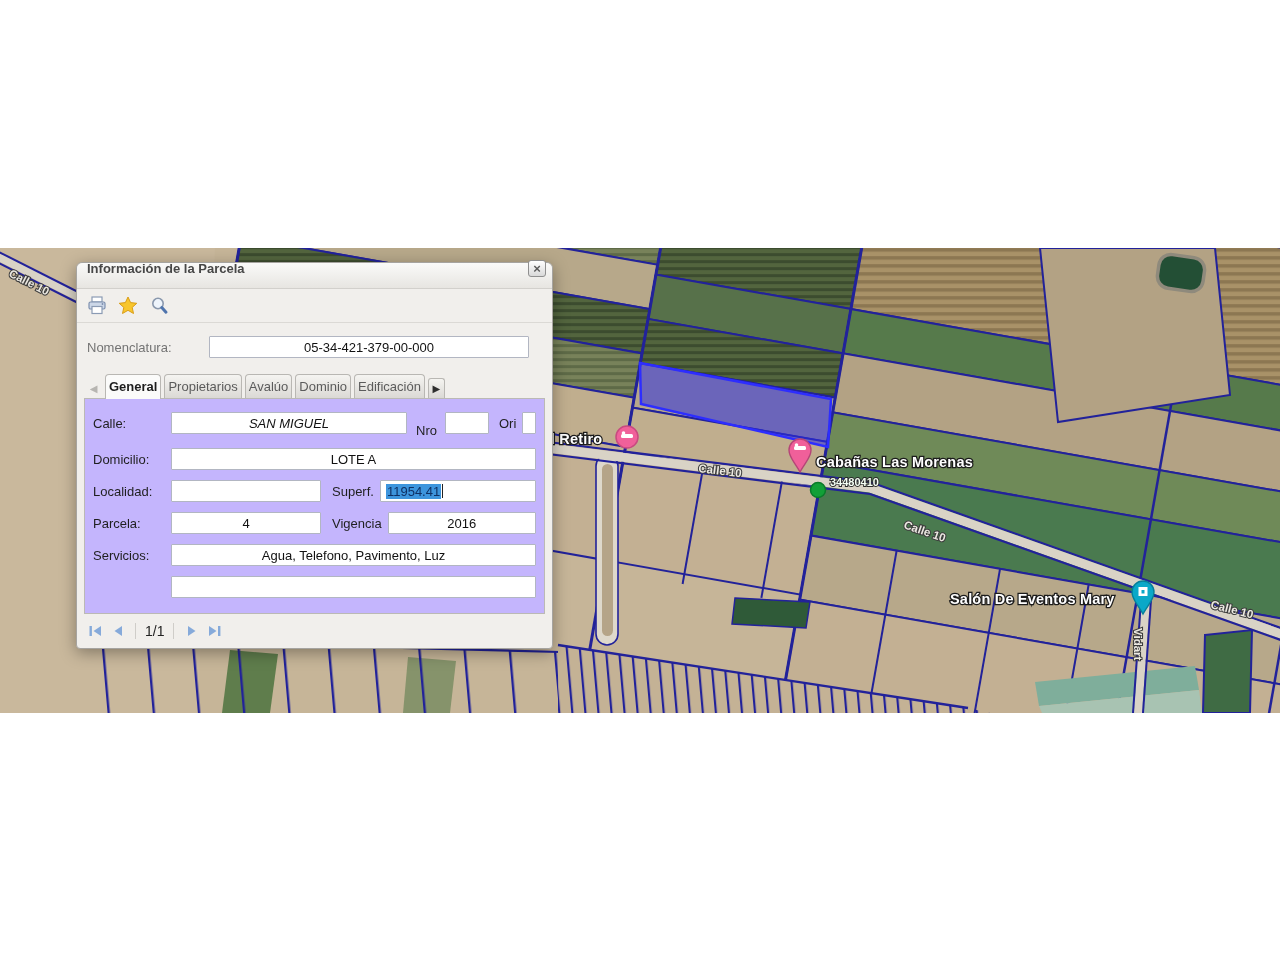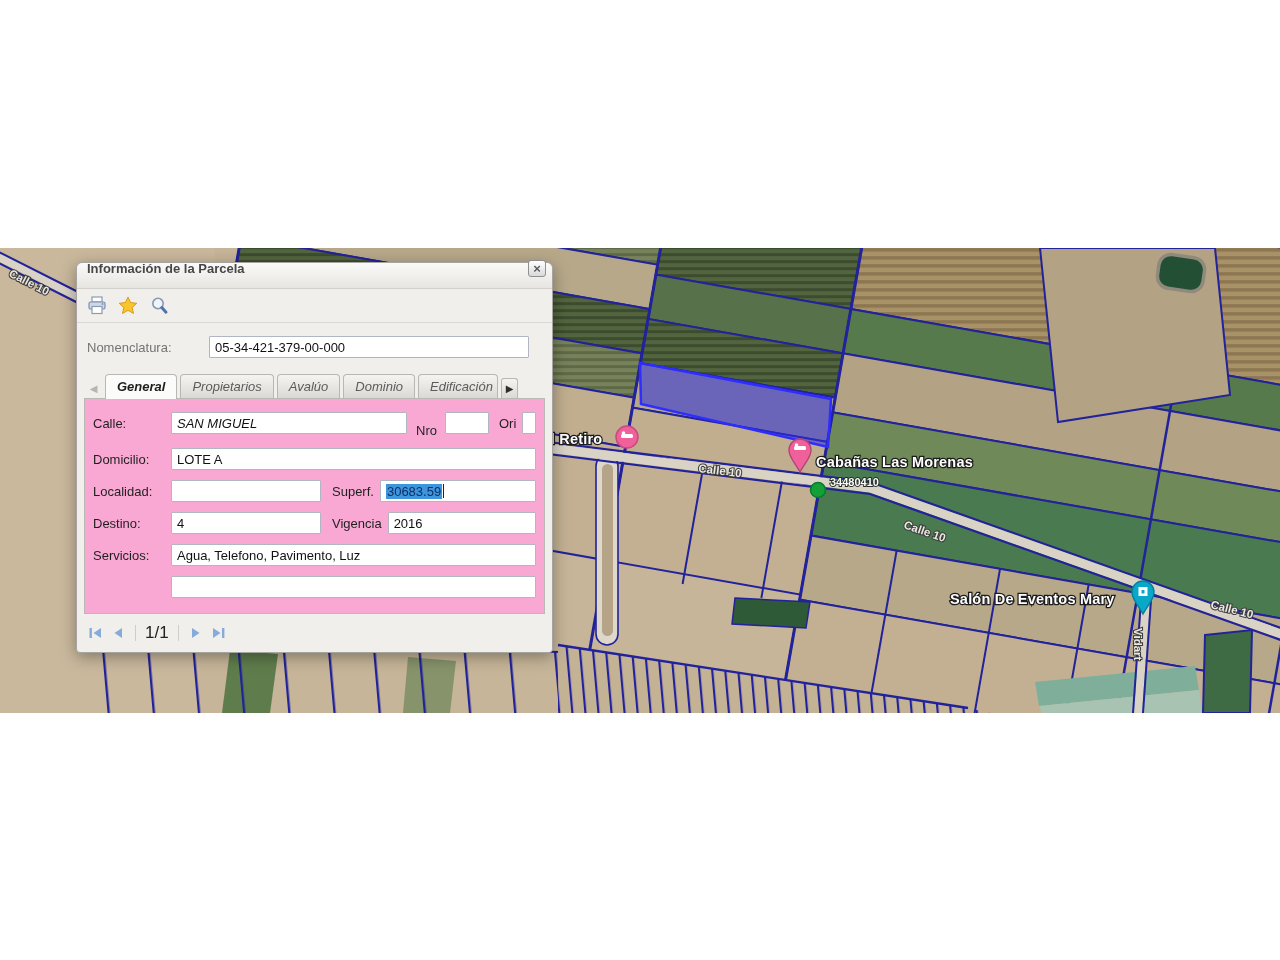"05-34-421-379-00-000" .input { text-align: none -> center }
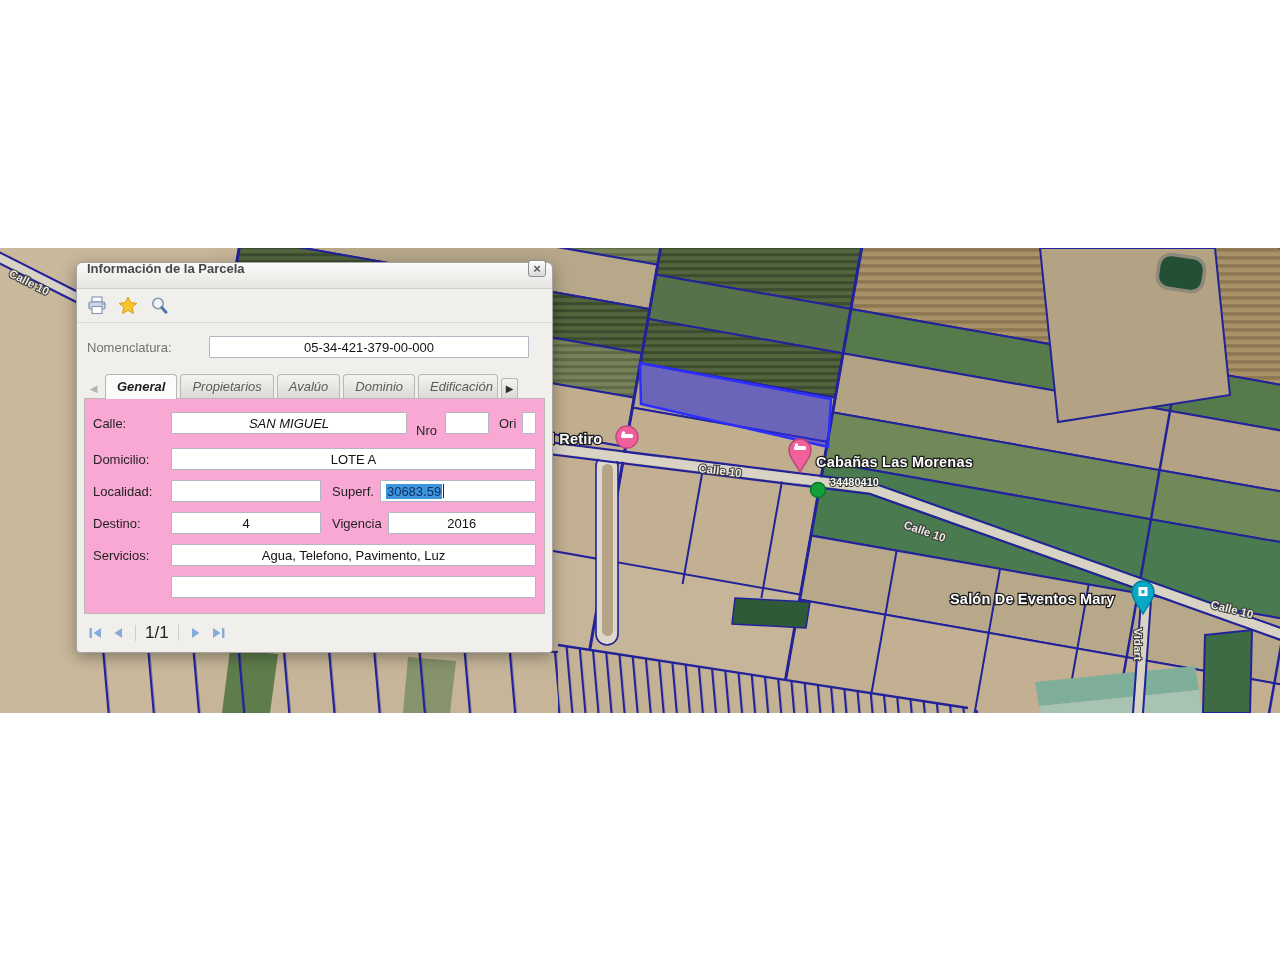"General" .tab { font-style: italic -> none; padding: 4px 11px 4px -> 4px 3px 4px }
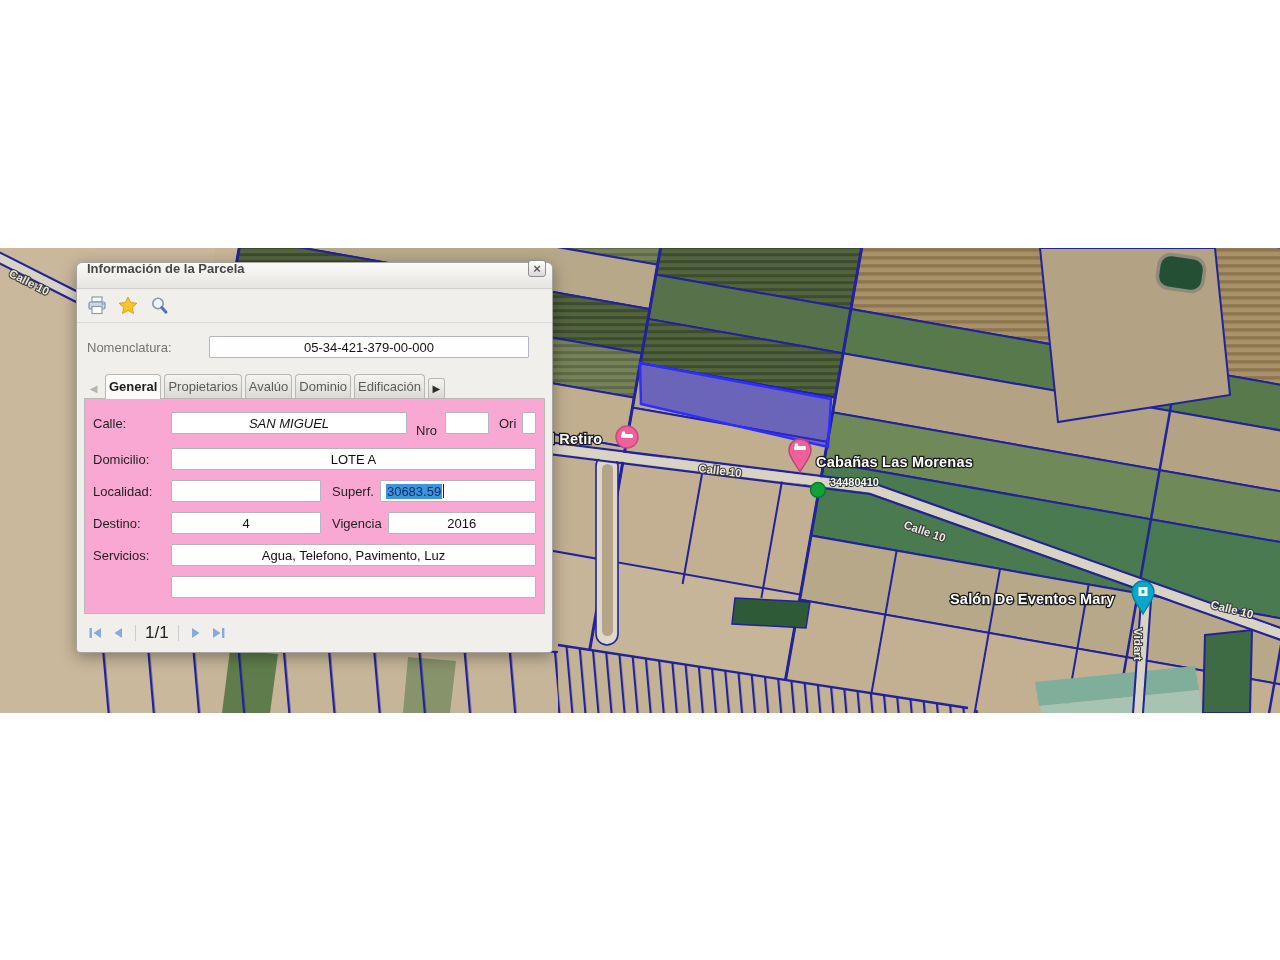"Calle:" .formpanel { background: #f9a8d4 -> #c4b5fd }
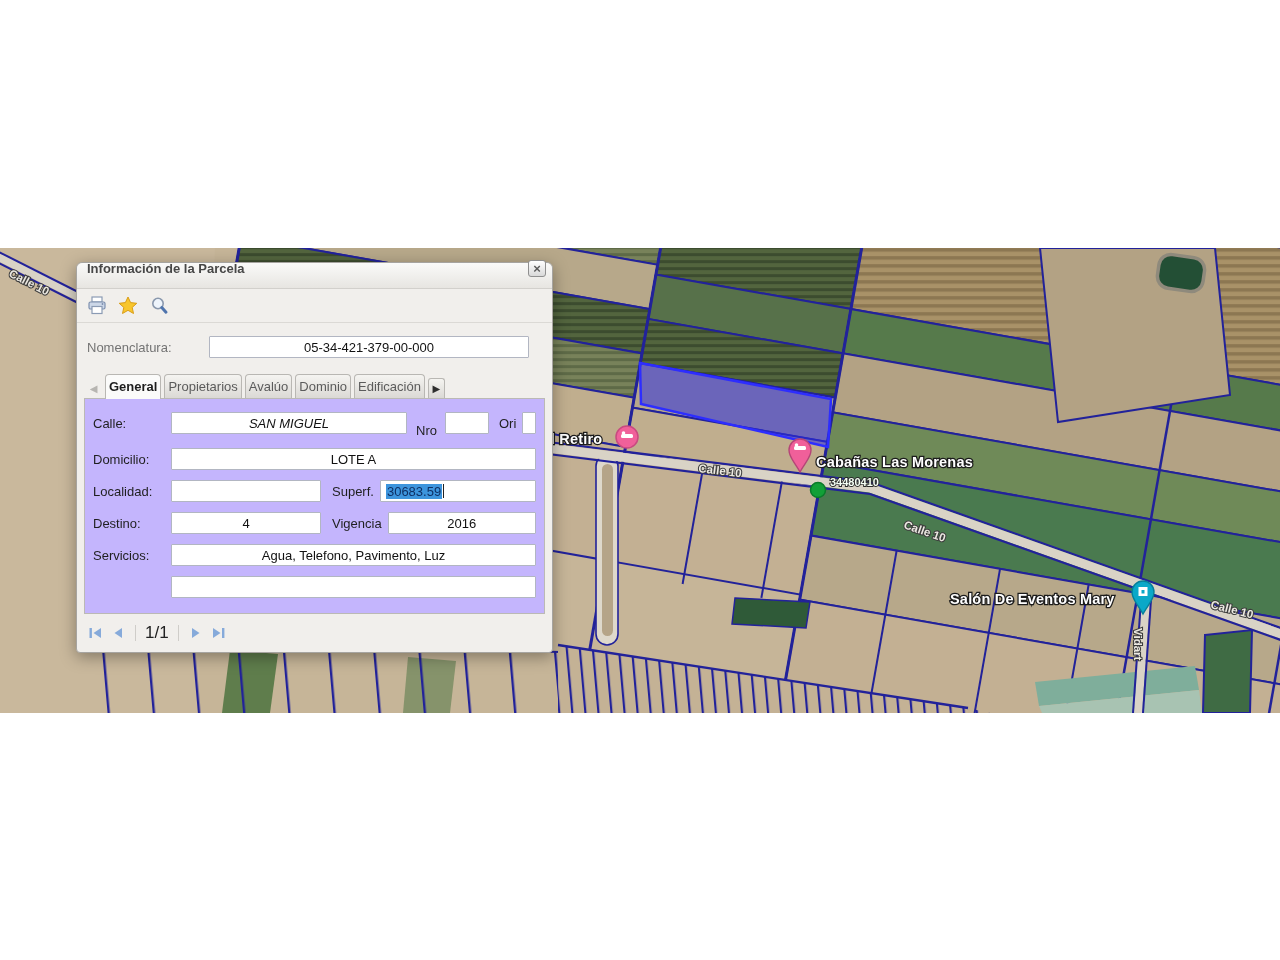"30683.59" span.sel-text { text: 30683.59 -> 11954.41 }
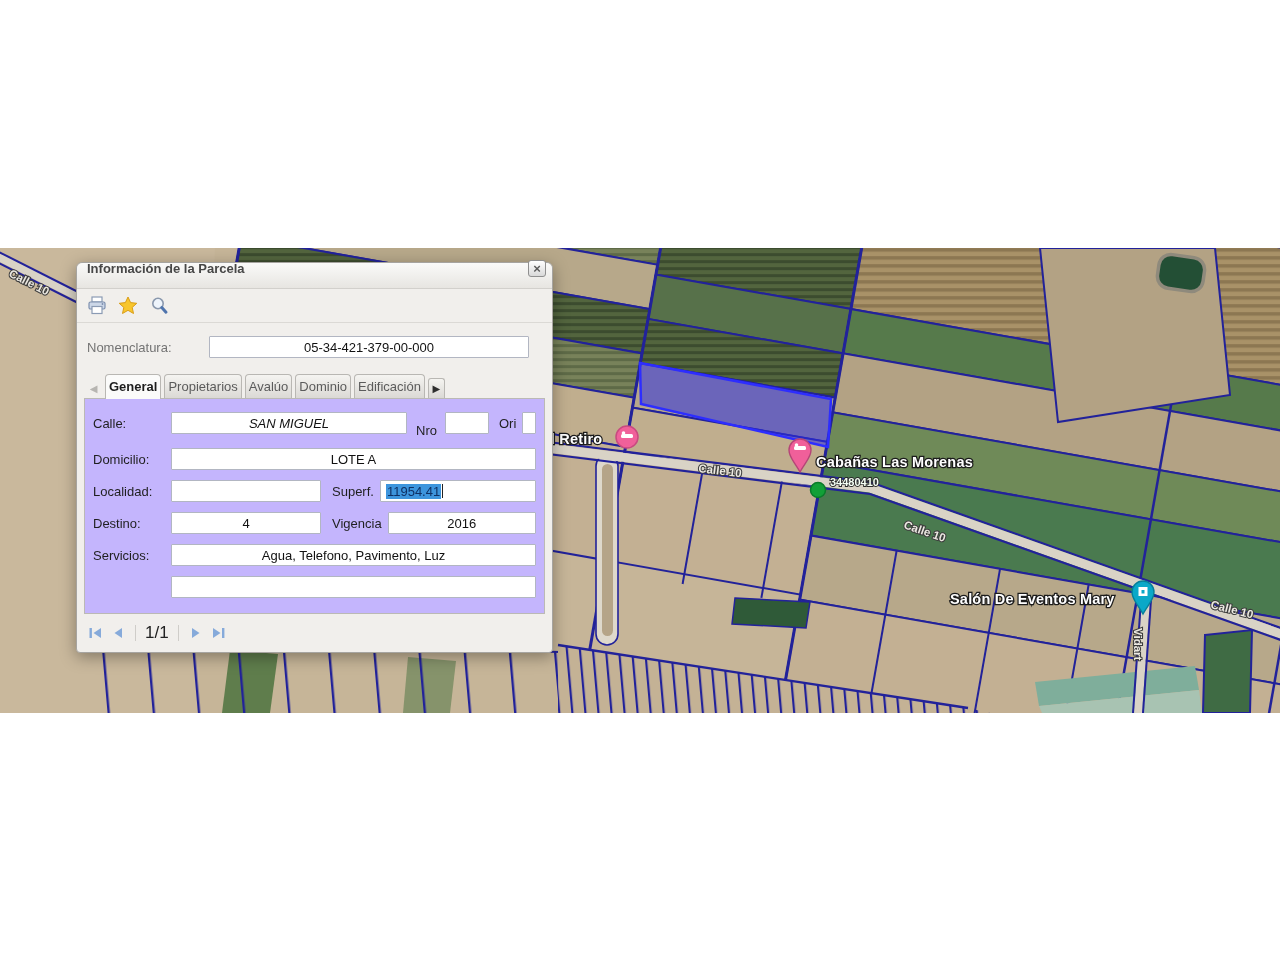"Destino:" span.flabel { text: Destino -> Parcela }
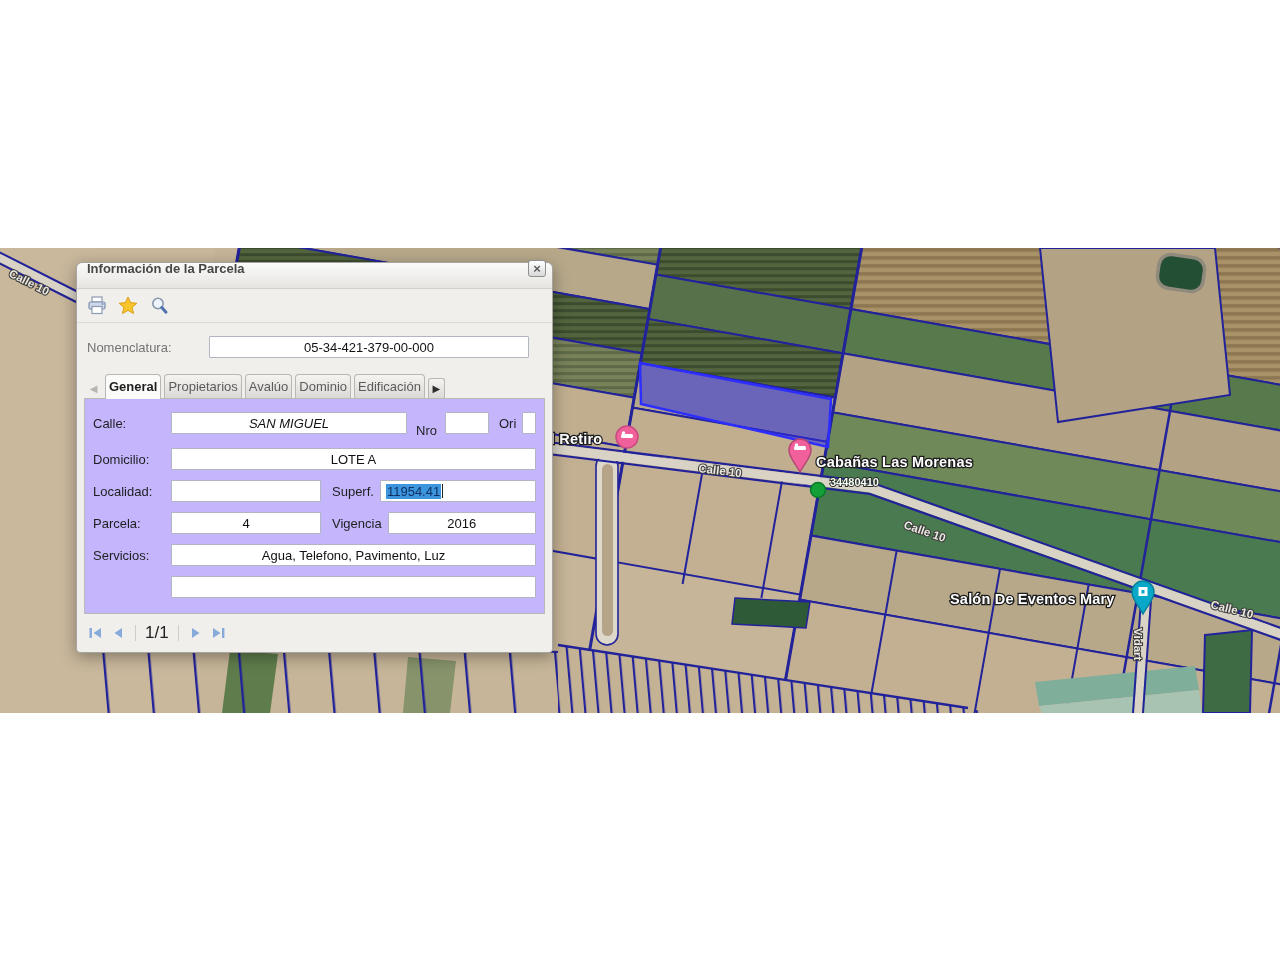"1/1" .ptext { font-size: 17px -> 14px }
